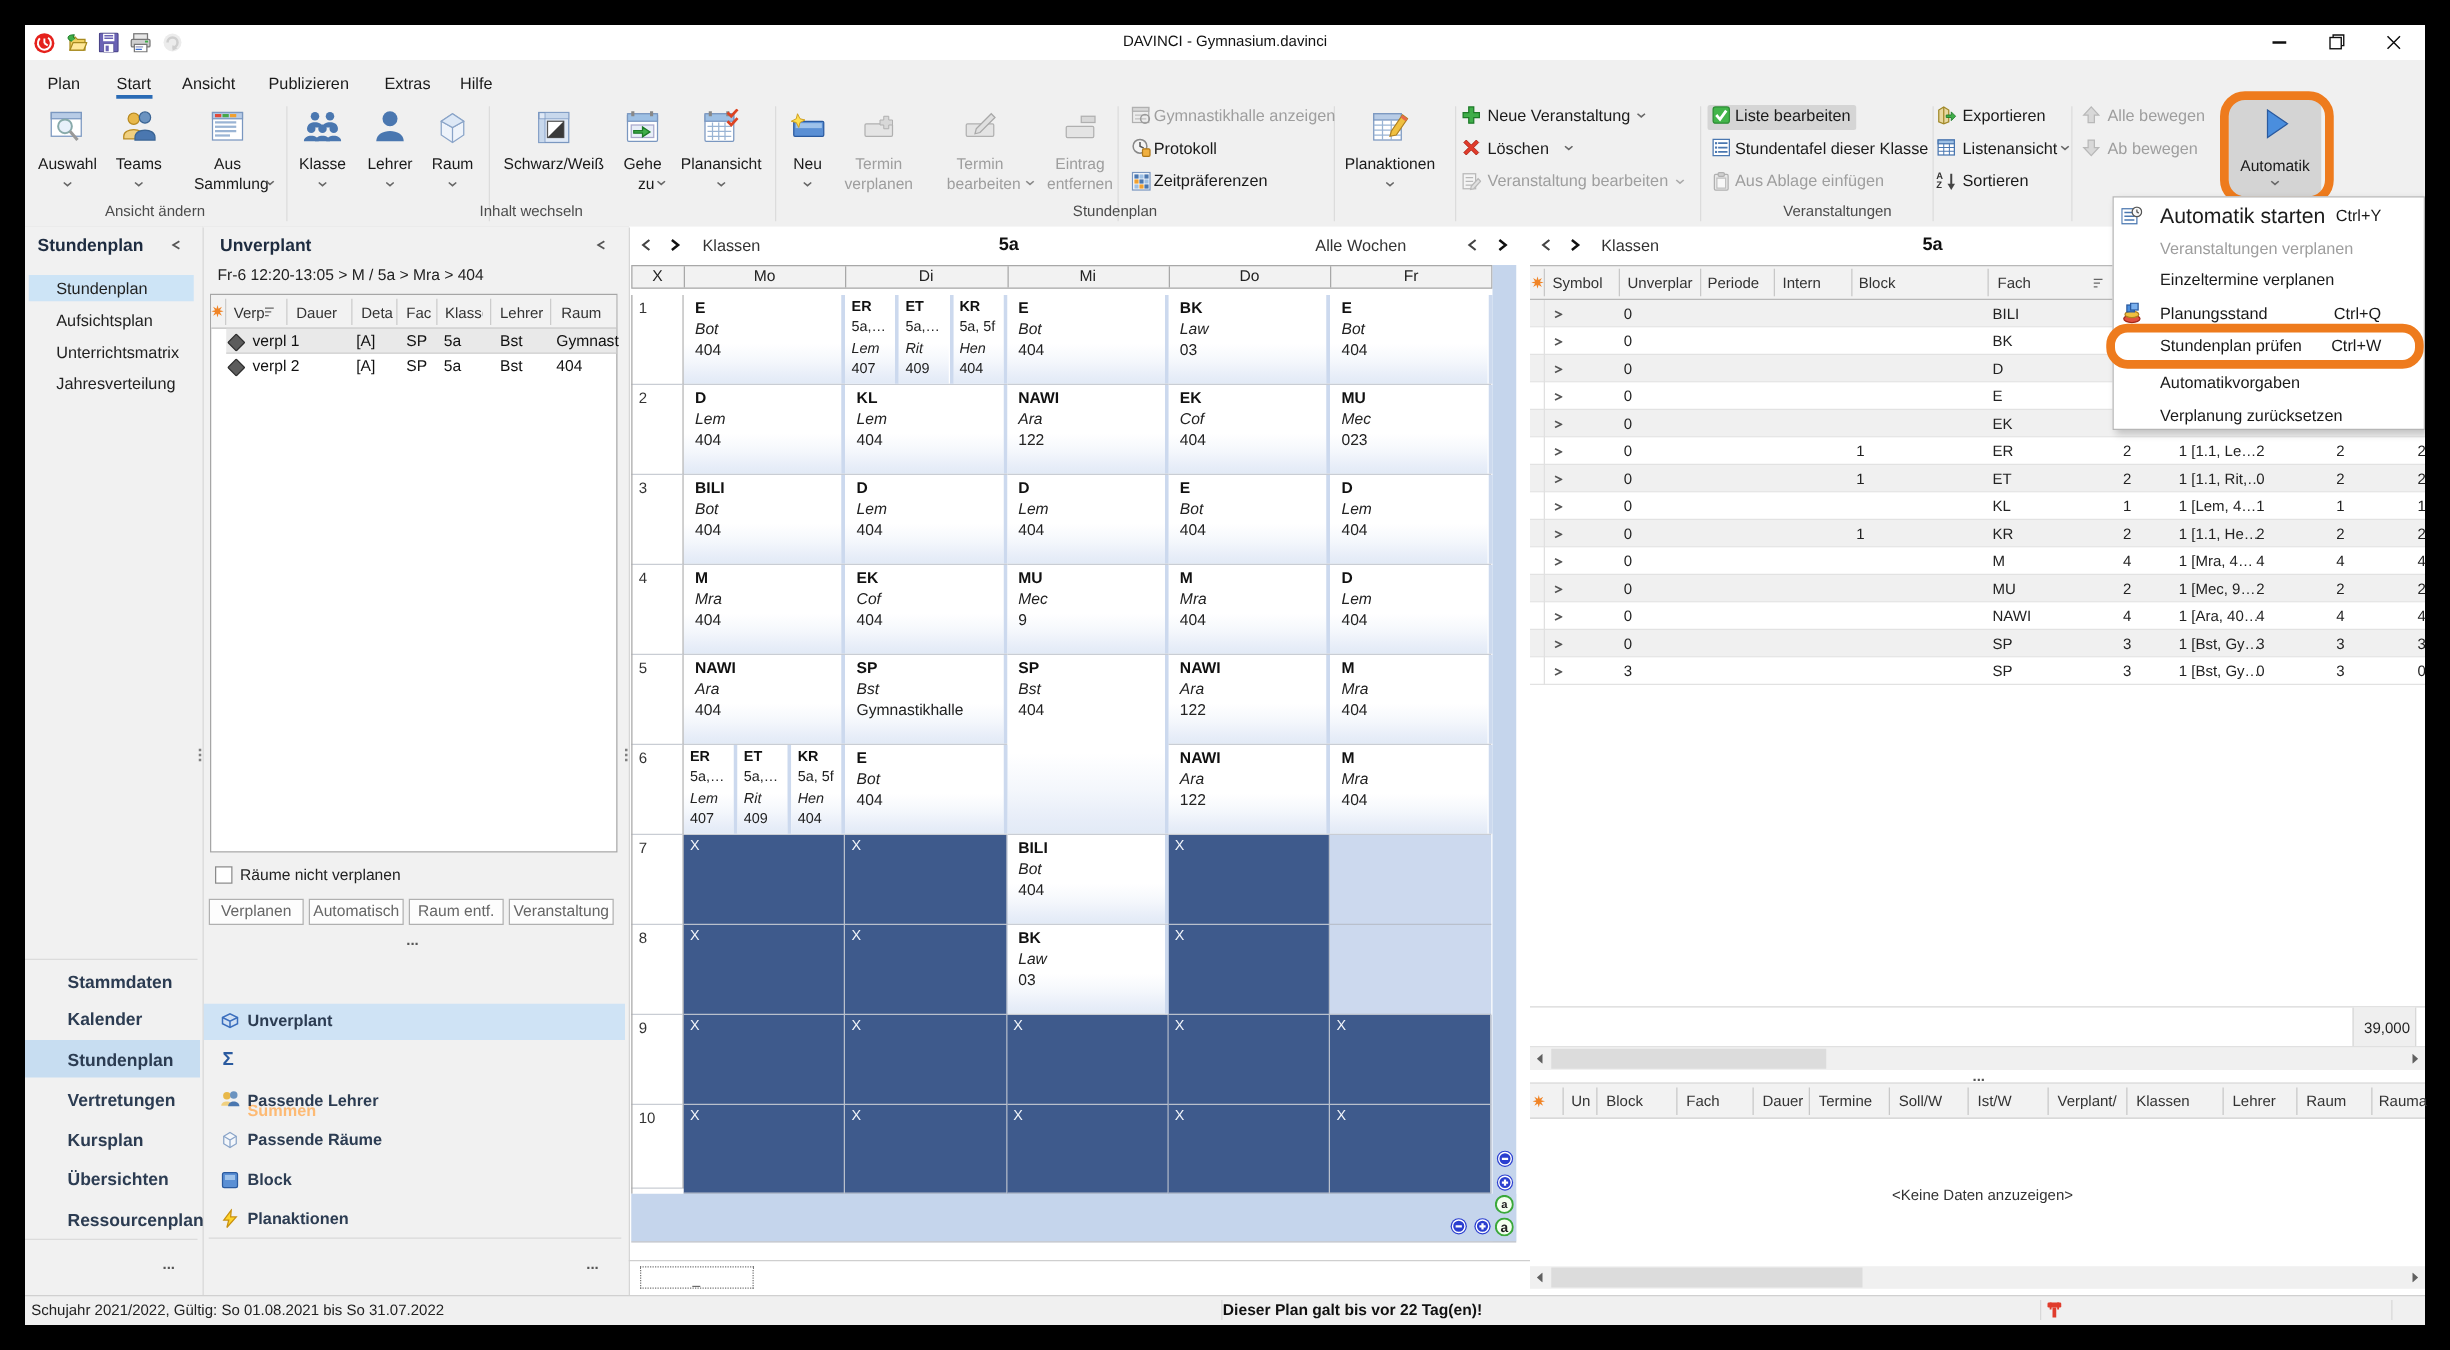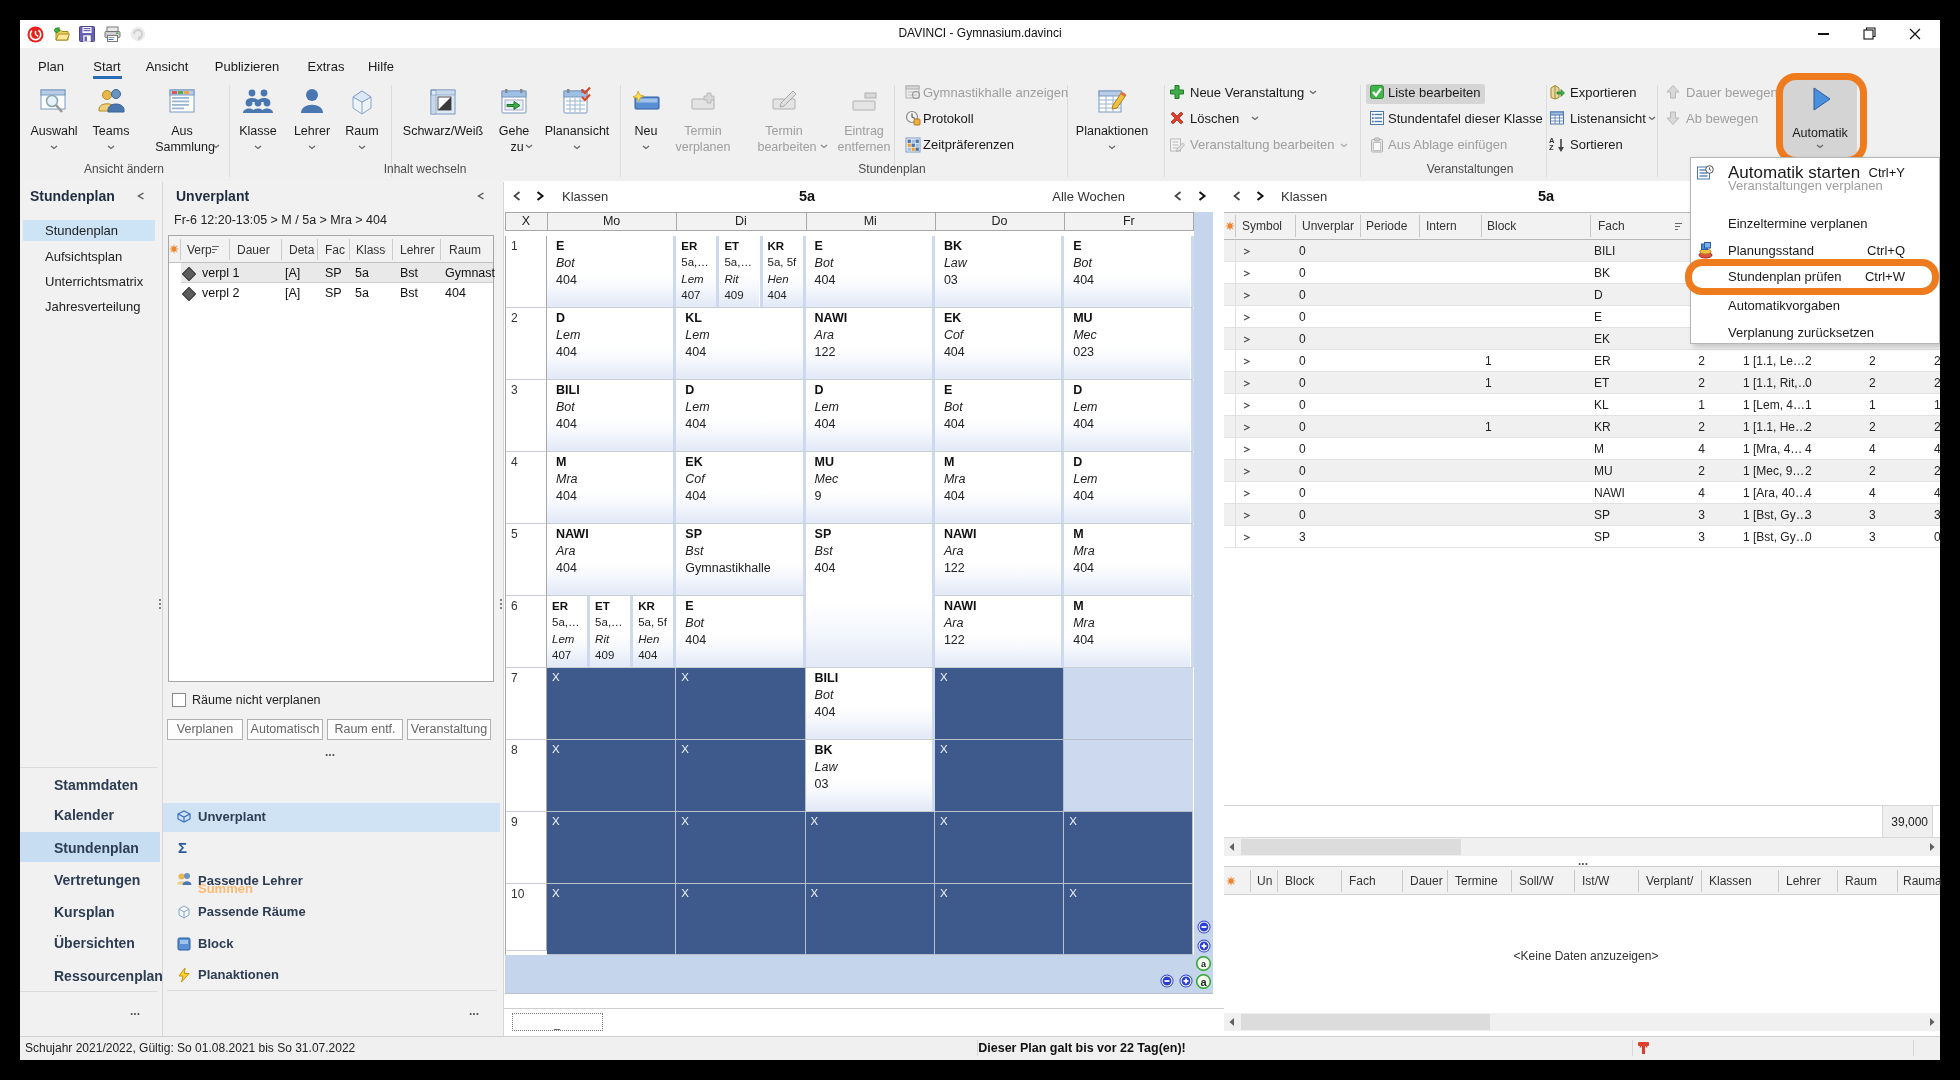"Dauer bewegen" div.tx { text: Dauer -> Alle }
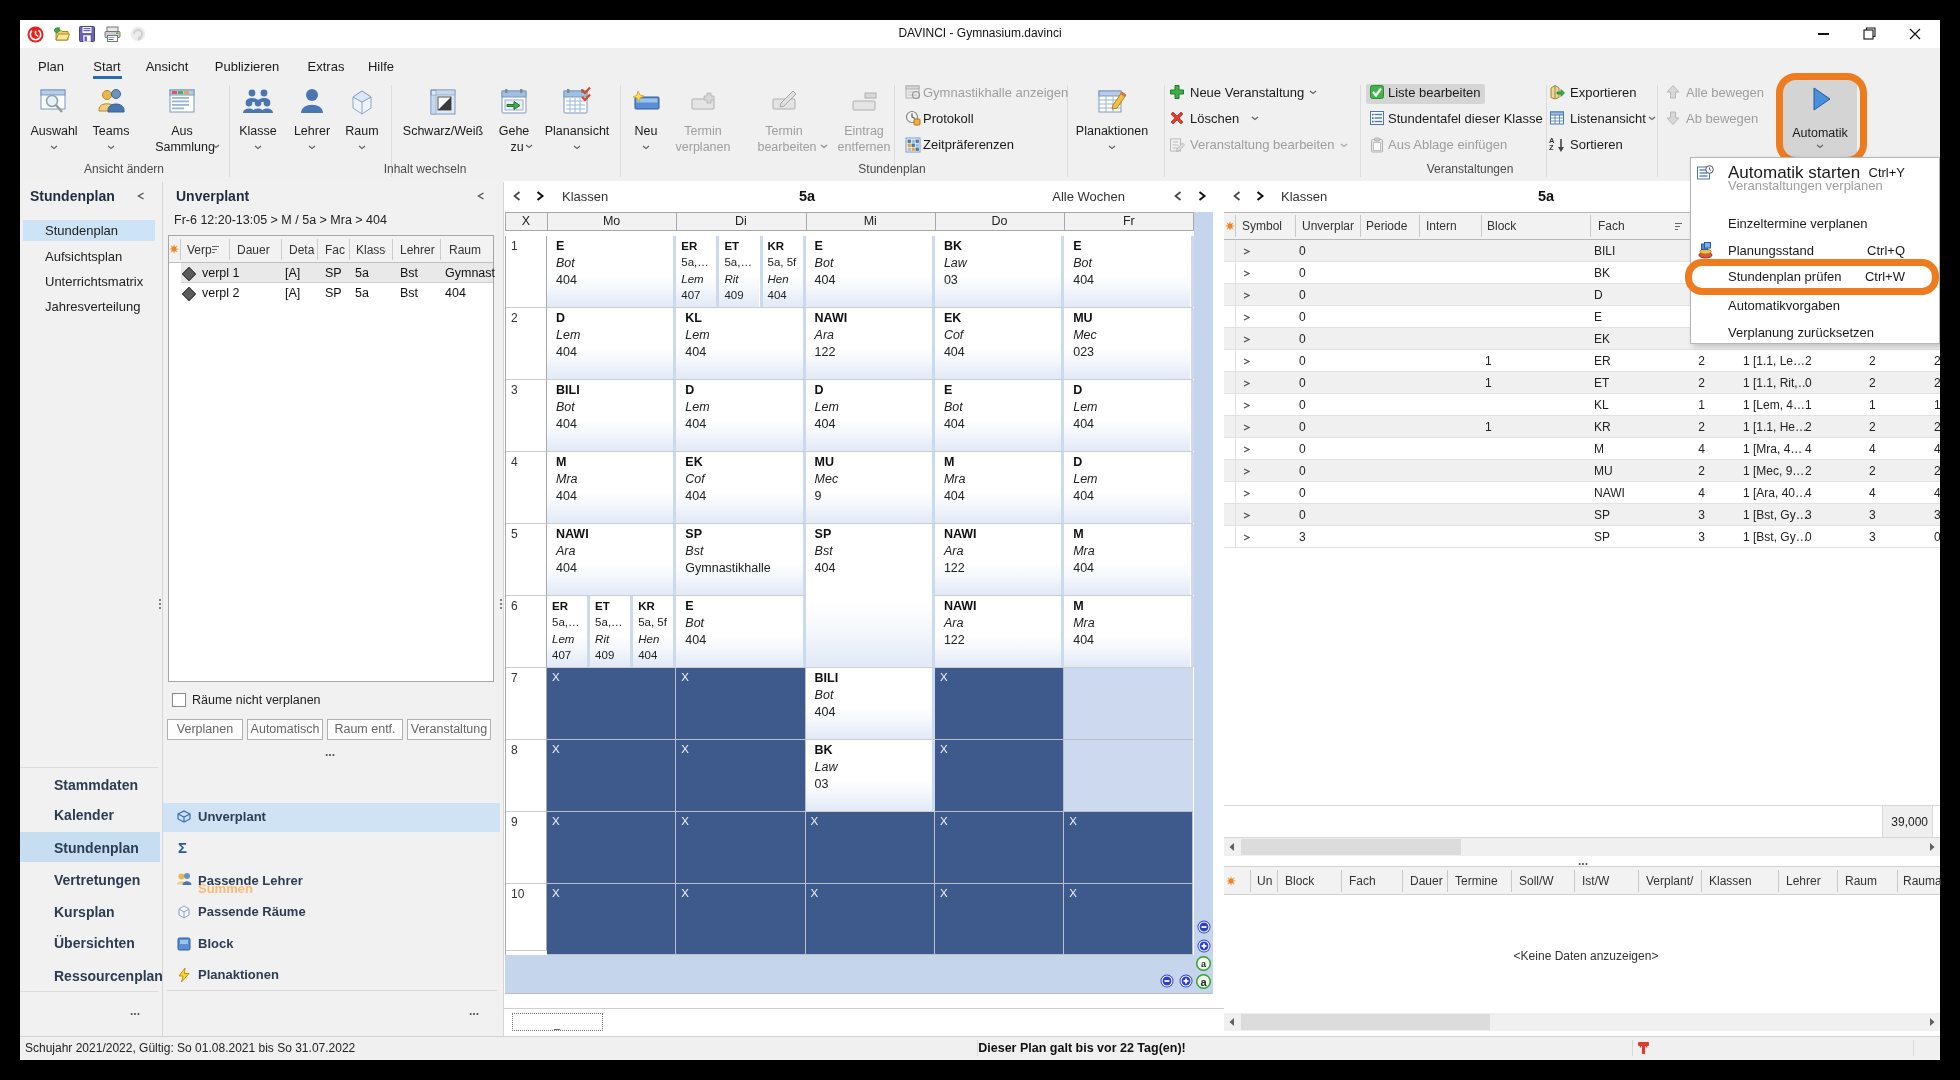"Veranstaltungen verplanen" div.tx { top: 178px -> 191px }
